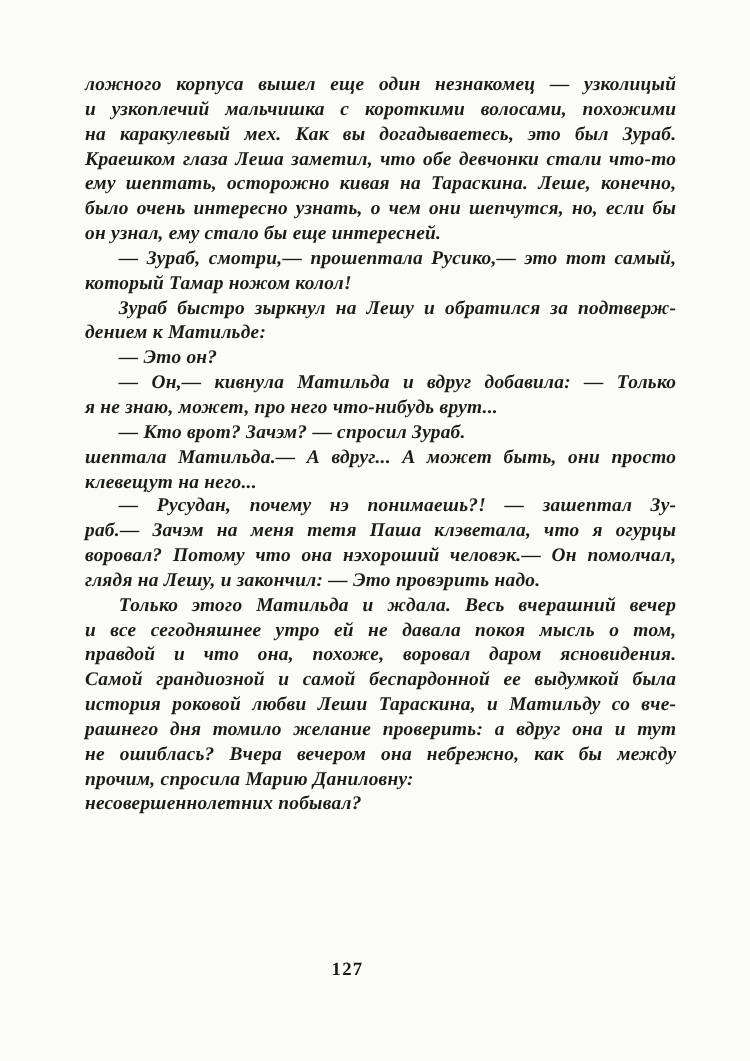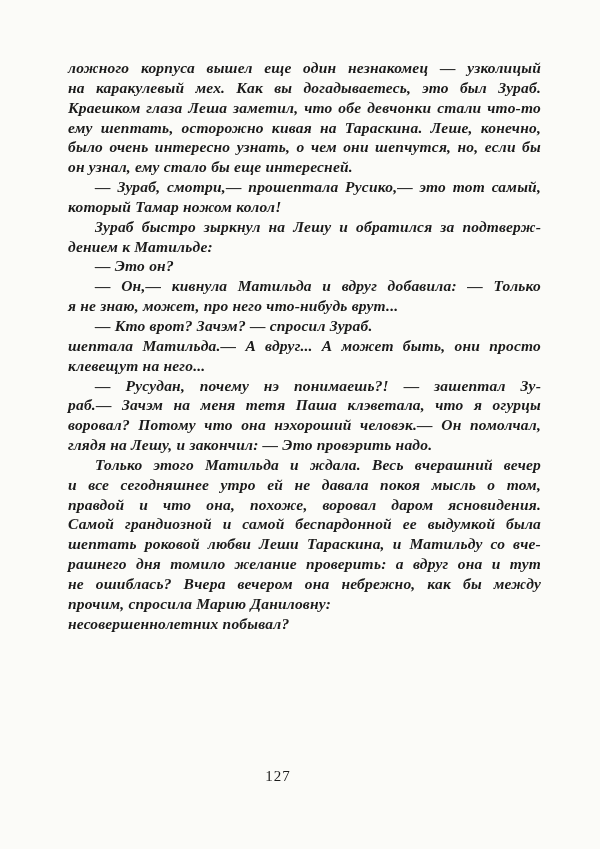"и узкоплечий мальчишка с короткими" div.line { html: none -> <div>и узкоплечий мальчишка с короткими волосами, похожими</div> }
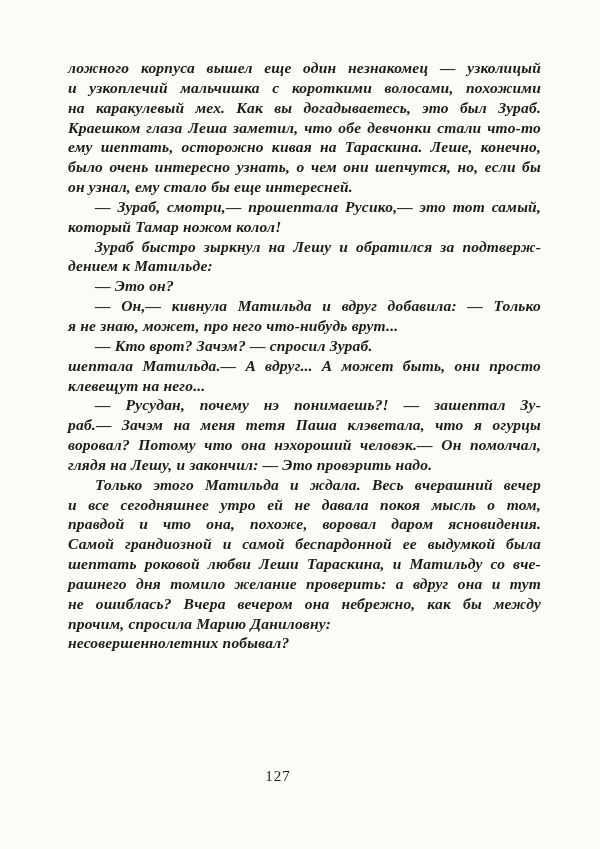"шептать роковой любви Леши Тараскина," div.line { text: шептать -> история }
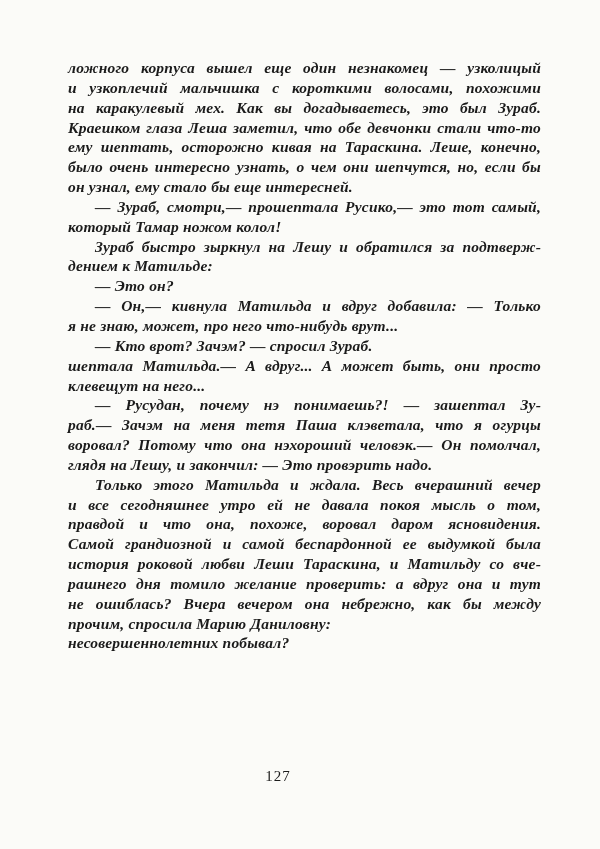"127" .page-number { font-weight: 400 -> 700 }
